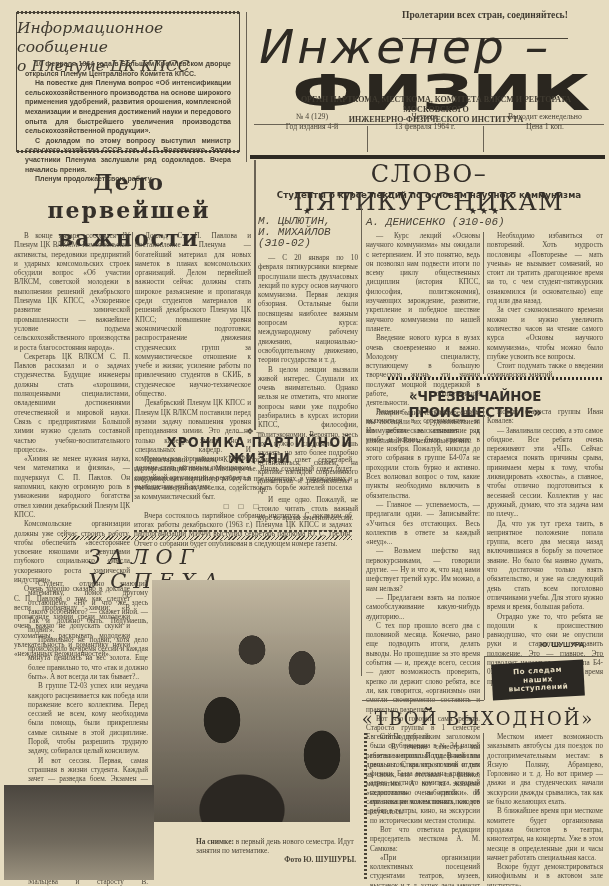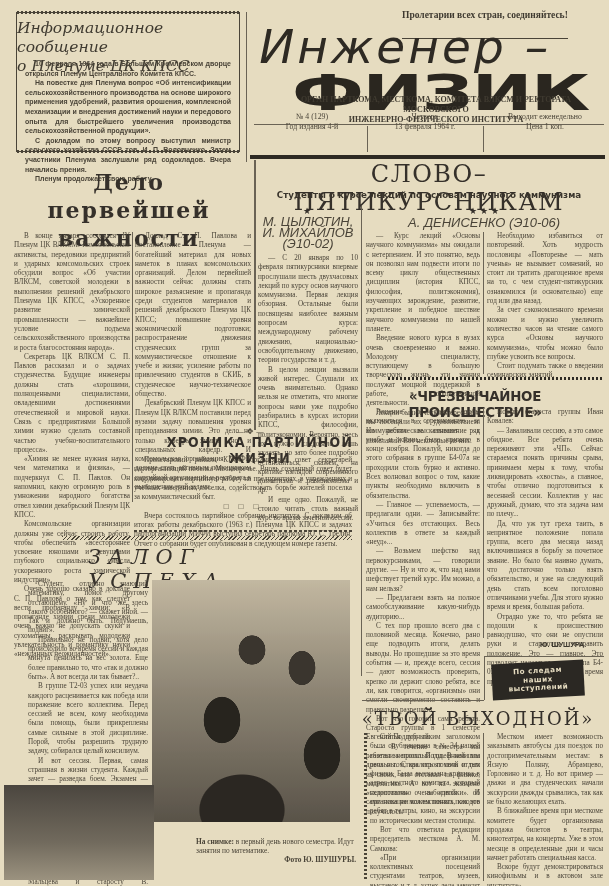"М. ЦЫЛЮТИН," .author { font-family: Liberation Sans, sans-serif -> Liberation Mono, monospace; font-size: 13px -> 11px; text-align: center -> left }
